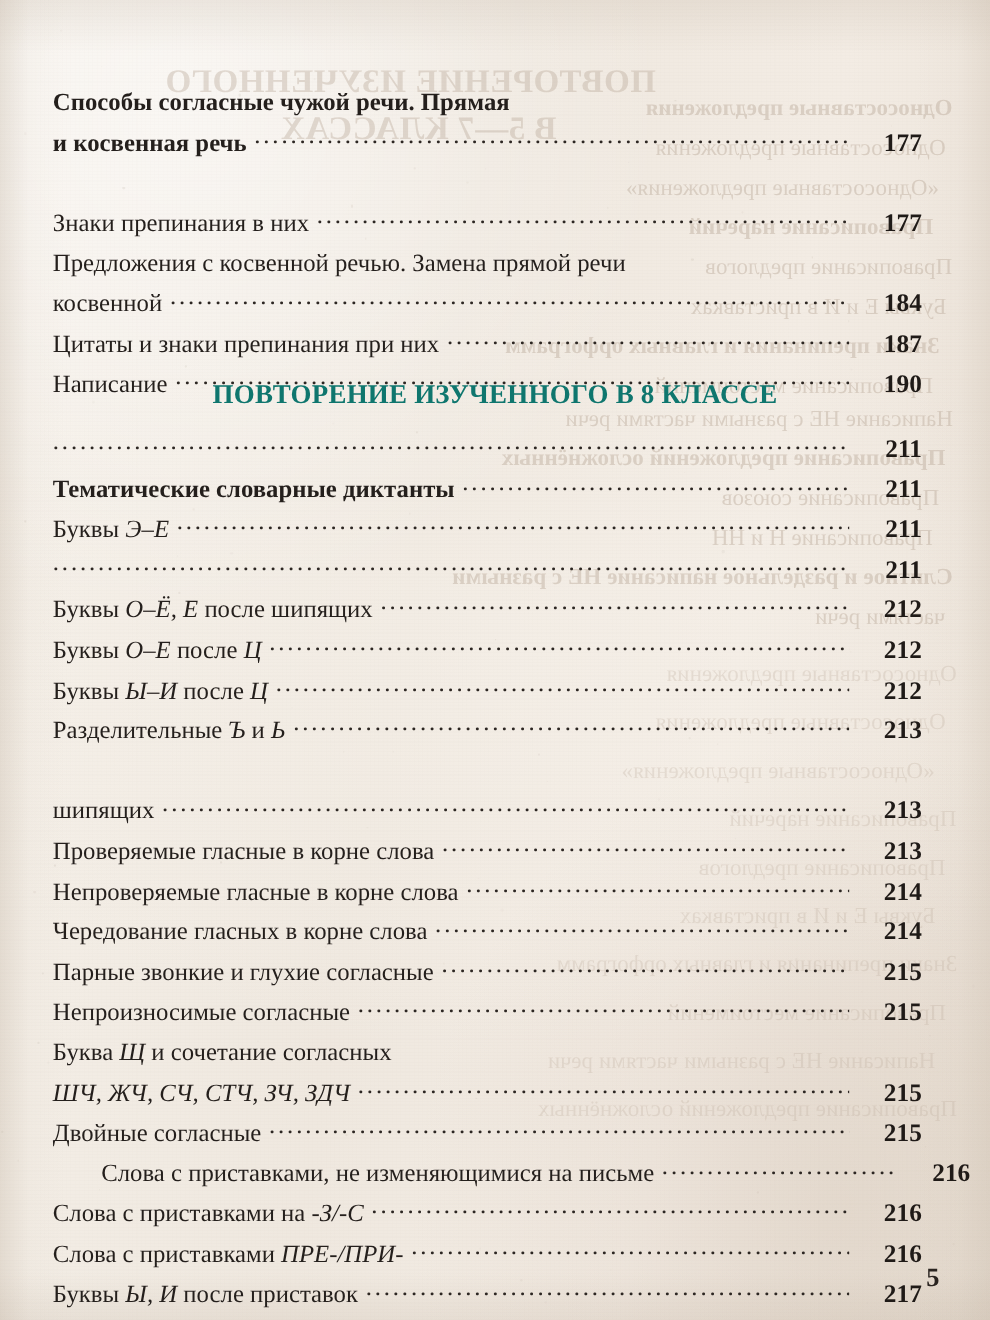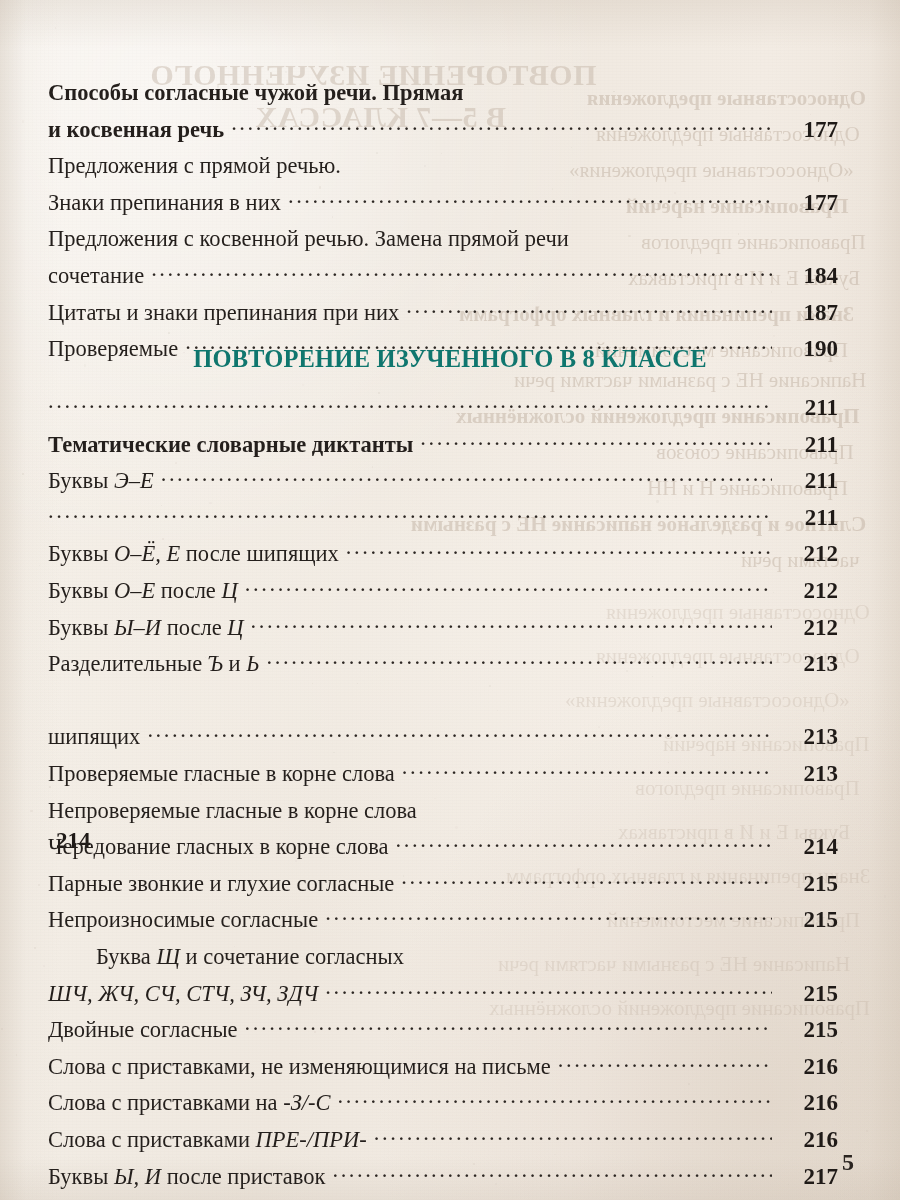"Предложения с прямой речью." span.label { html: <span><span>Предложения с прямой речью.</span></span> -> none }
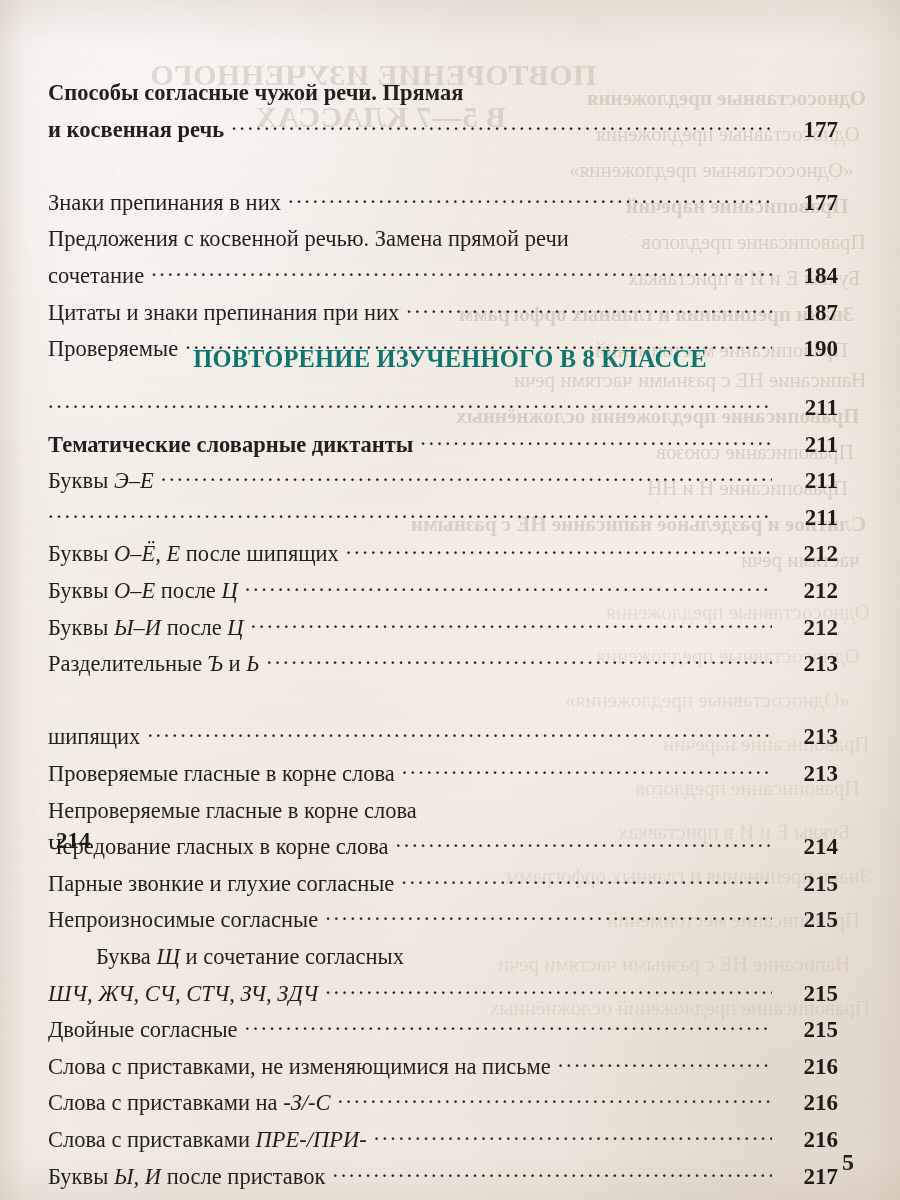"сочетание" span { text: сочетание -> косвенной }
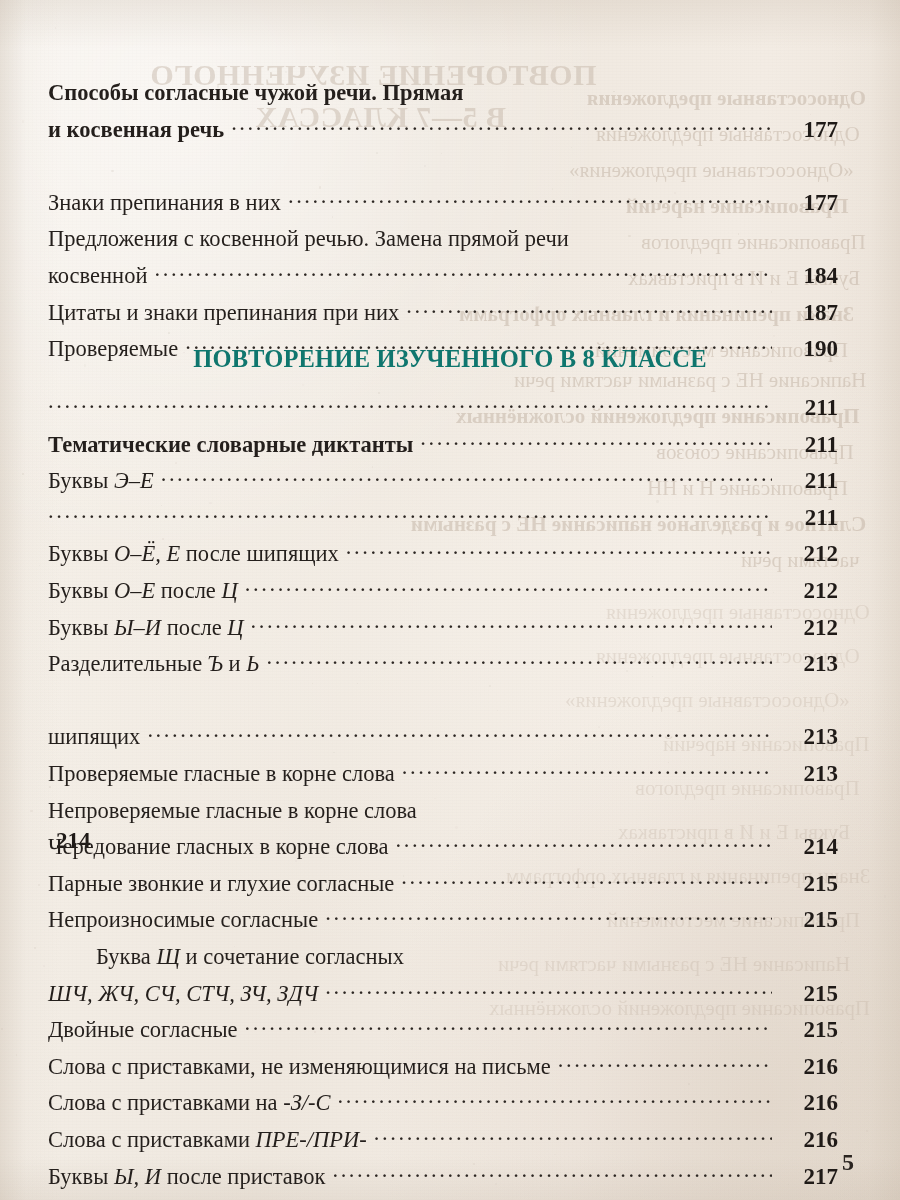"Проверяемые" span { text: Проверяемые -> Написание }
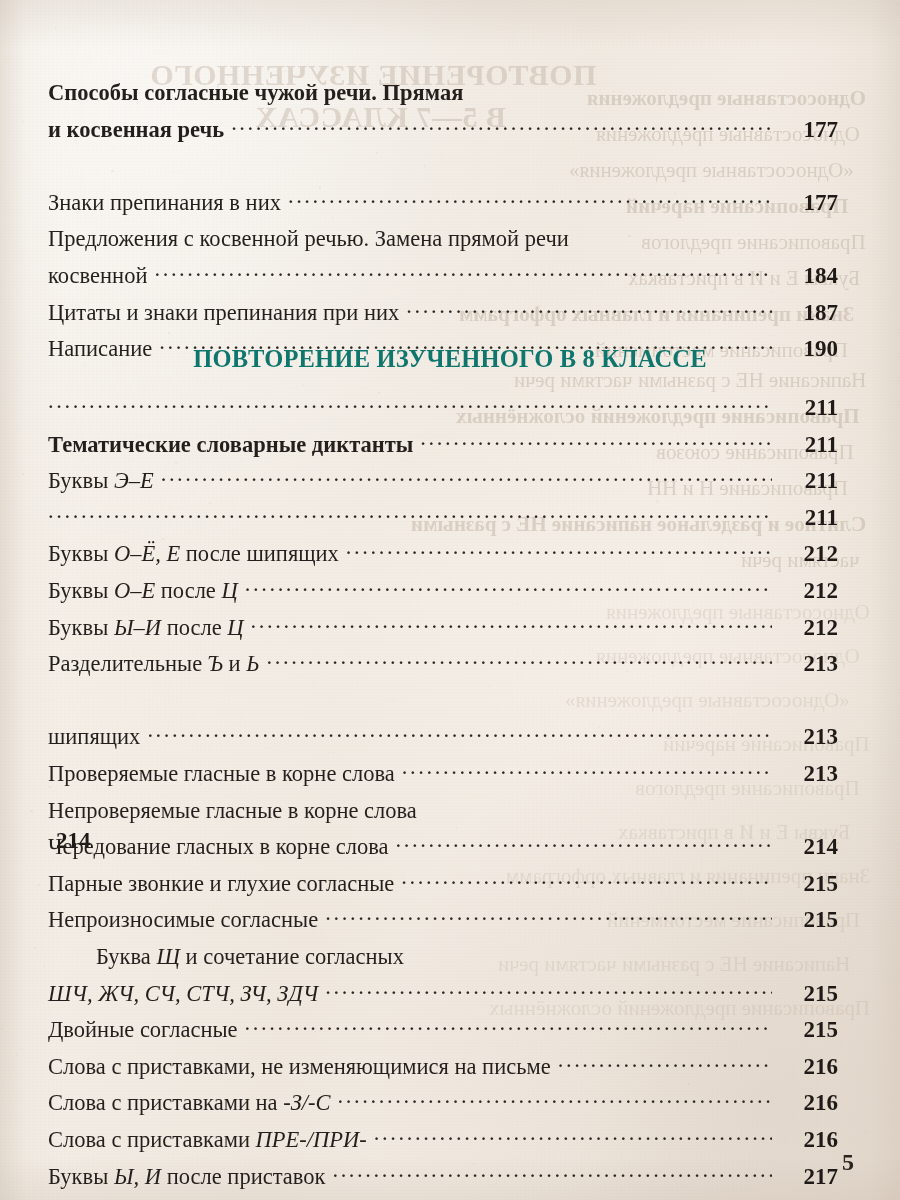"Непроверяемые гласные в корне слова" div.toc-entry { flex-direction: column -> none }
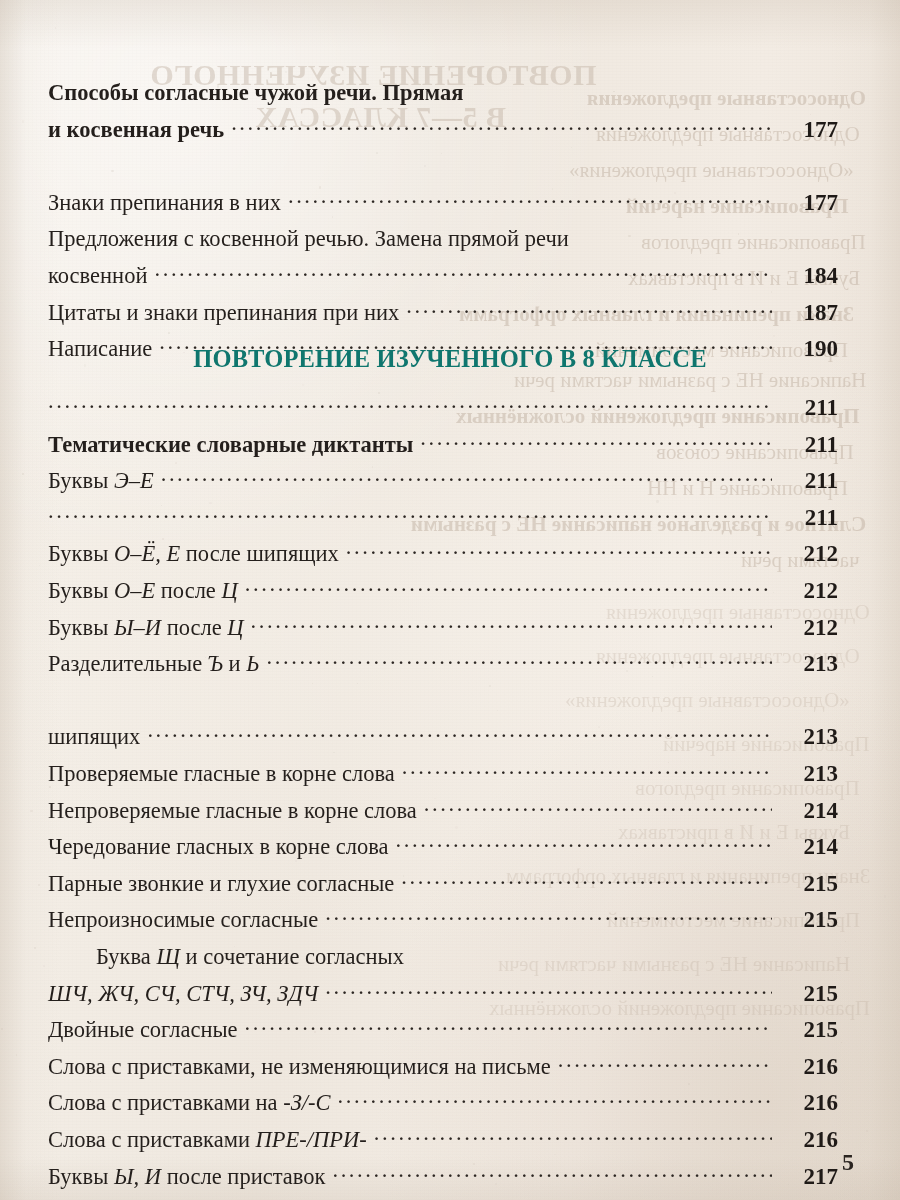"Буква Щ и сочетание согласных" div.toc-entry { margin-left: 48px -> none }
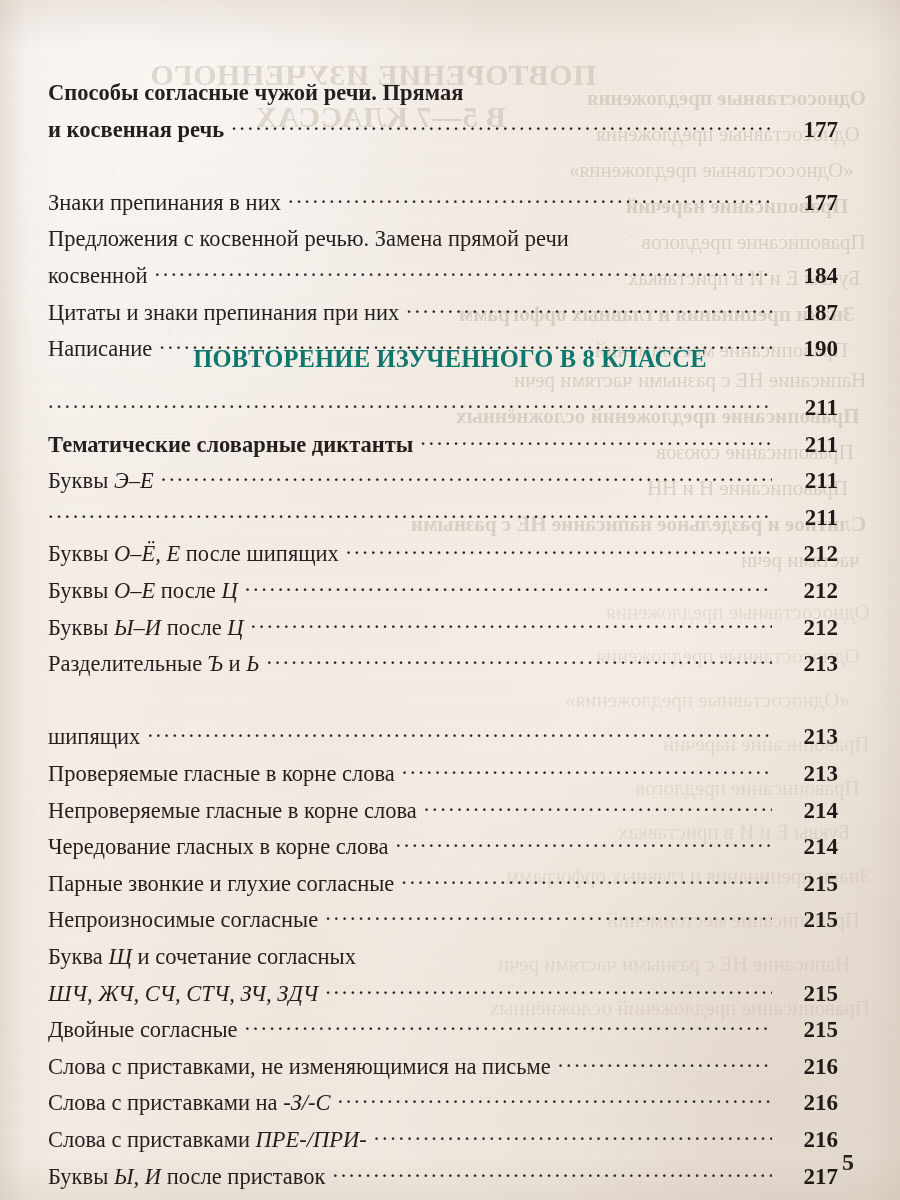"Слова с приставками, не изменяющимися" div.toc-entry { margin-left: none -> 44px }
